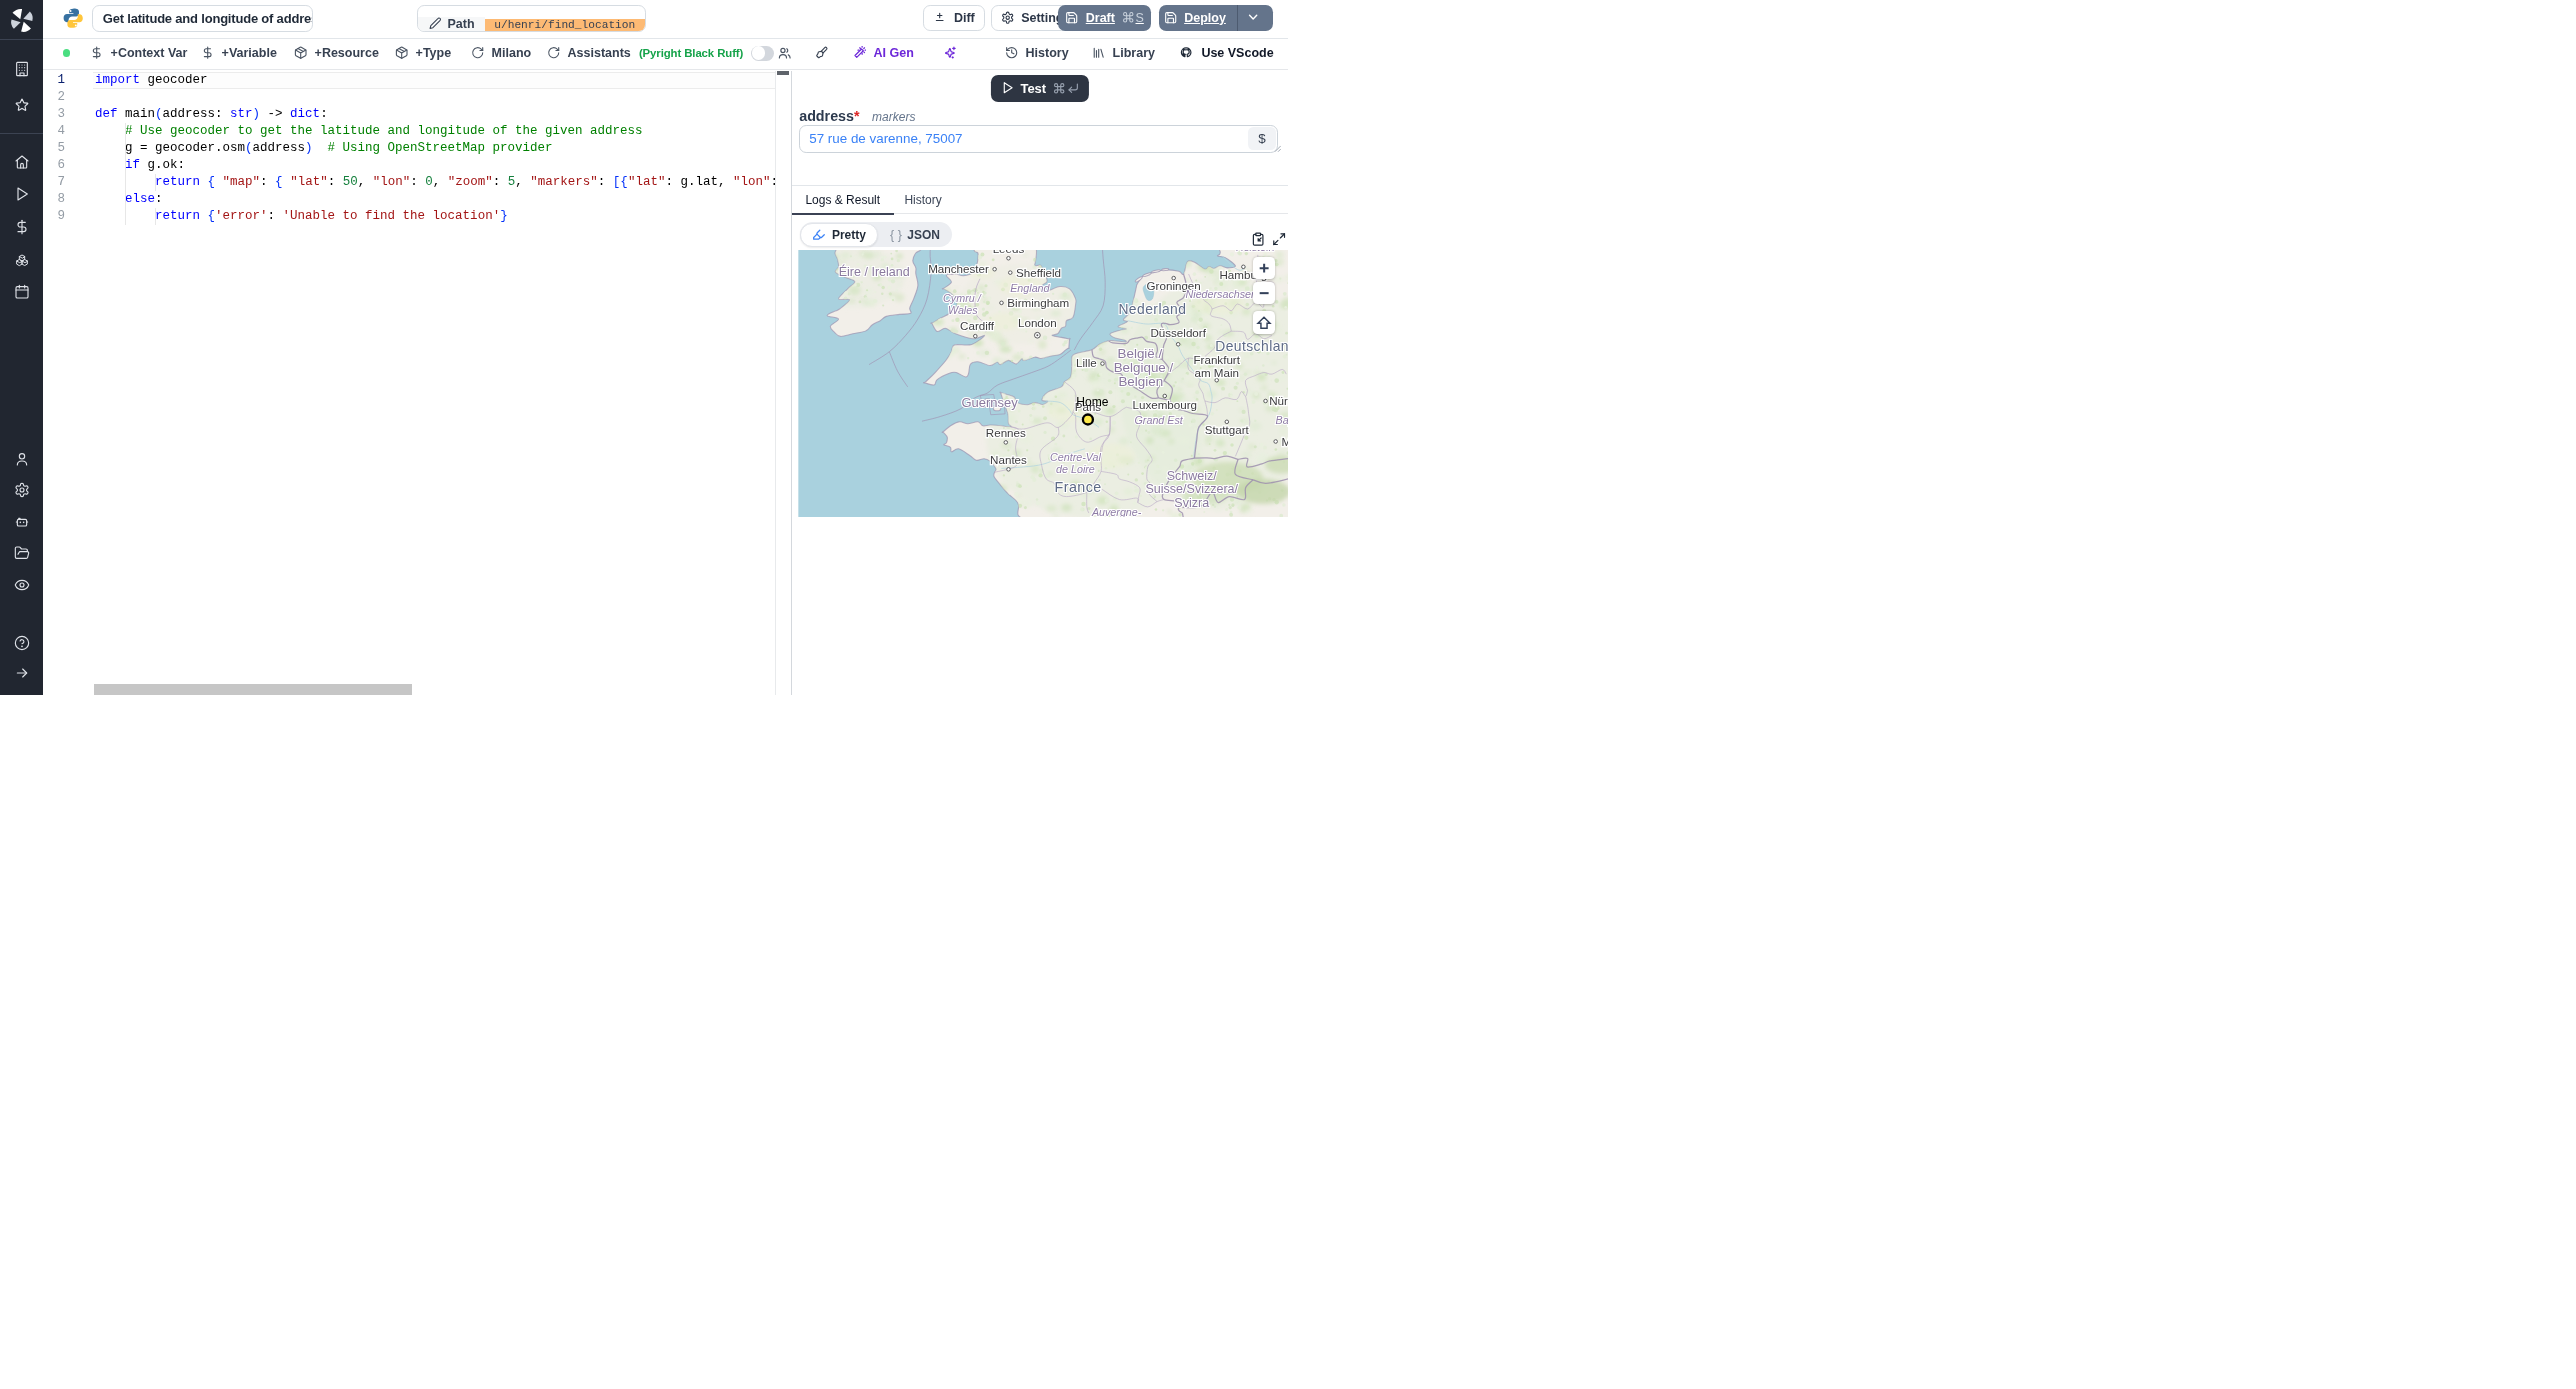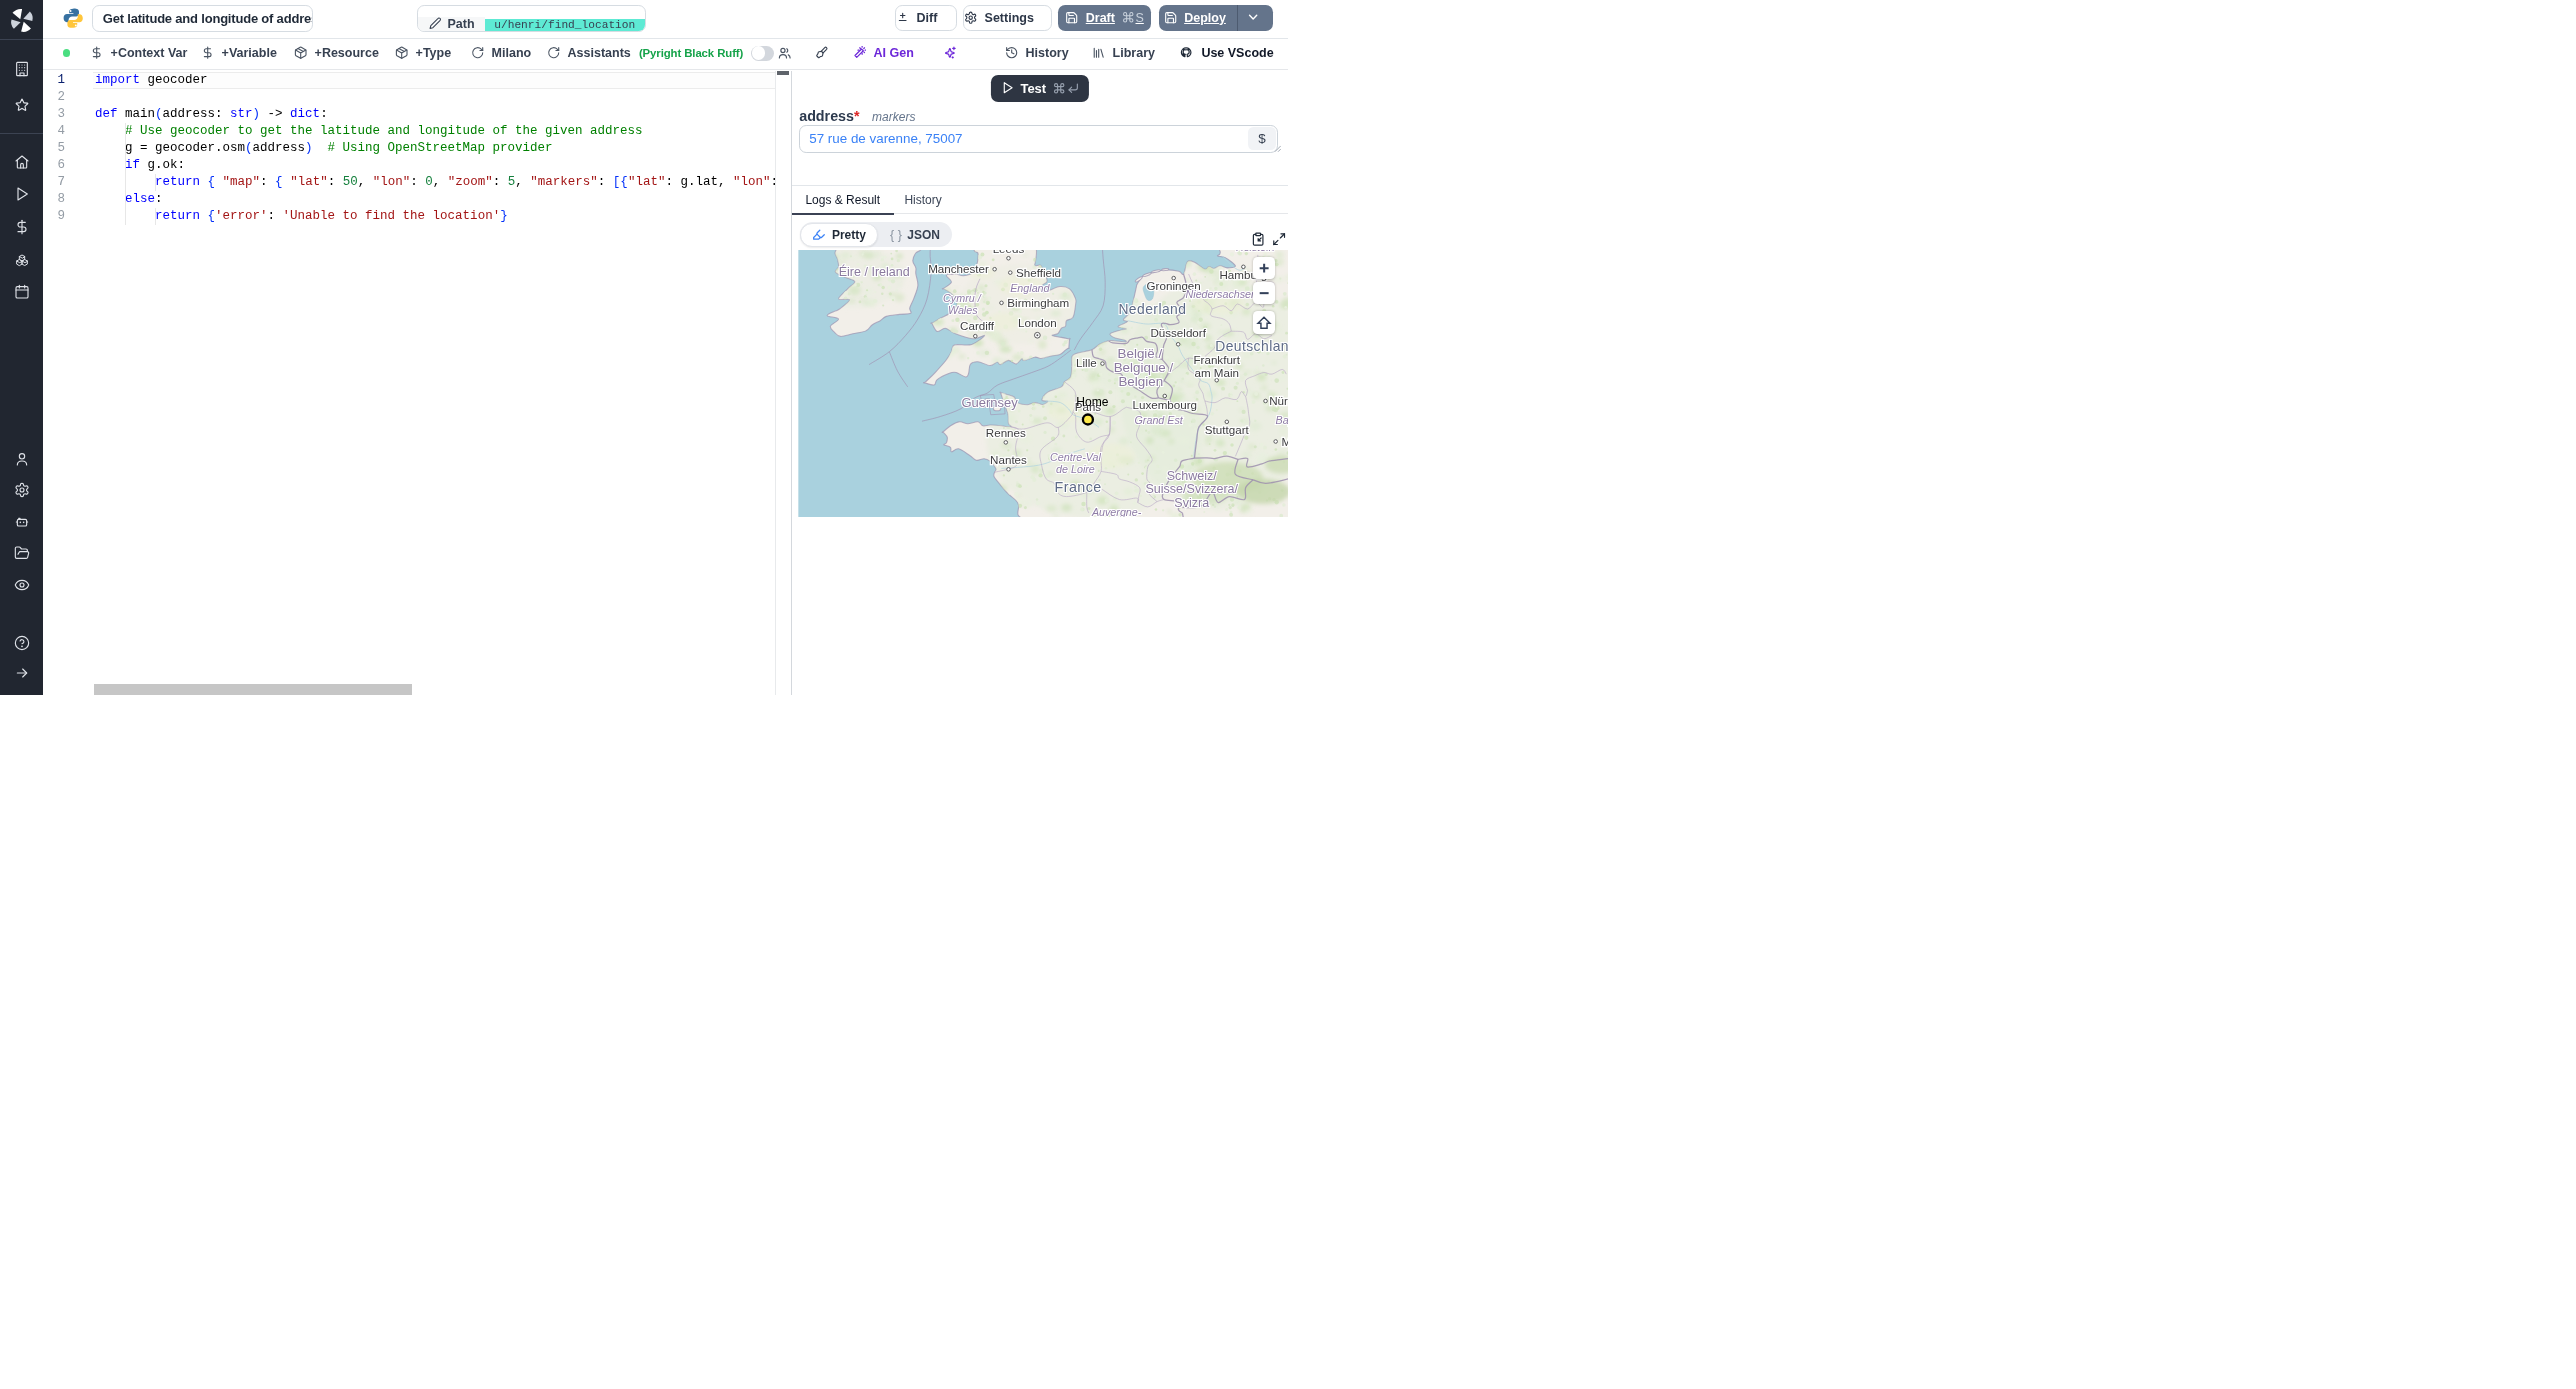"u/henri/find_location" #pathgrp .pval { background: #5eead4 -> #fdba74 }
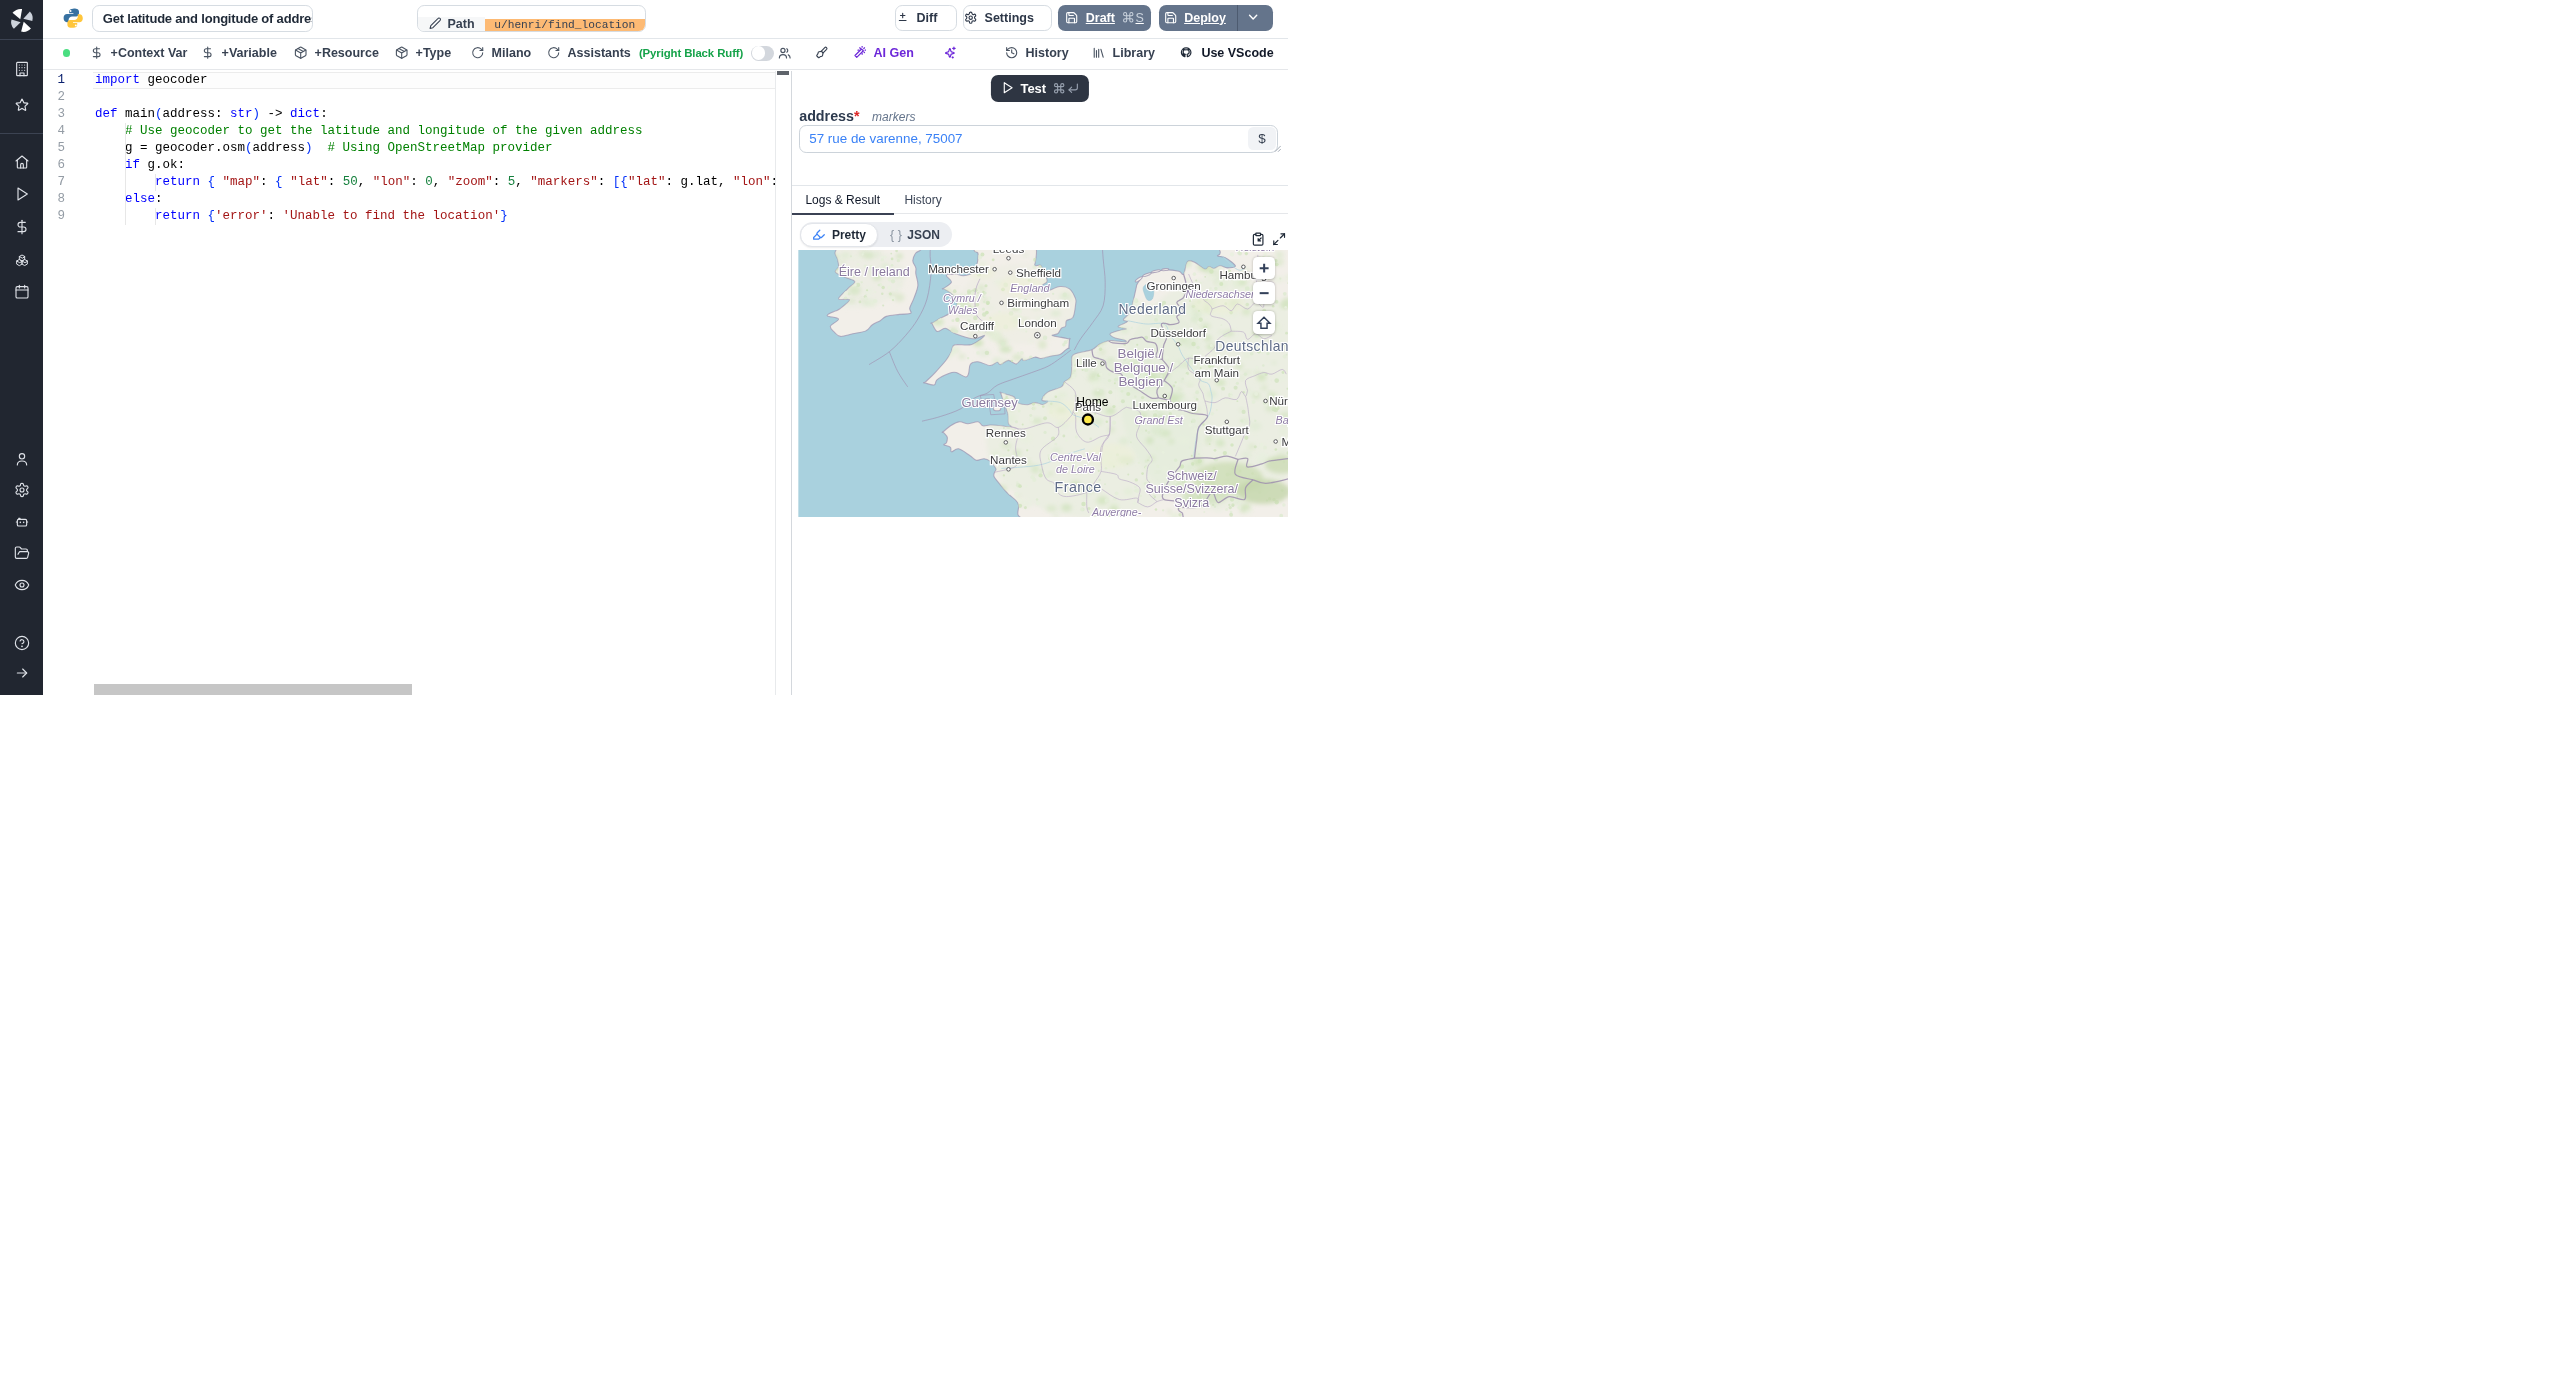"Diff" .tbtn { justify-content: none -> center; margin-left: none -> 28px }
